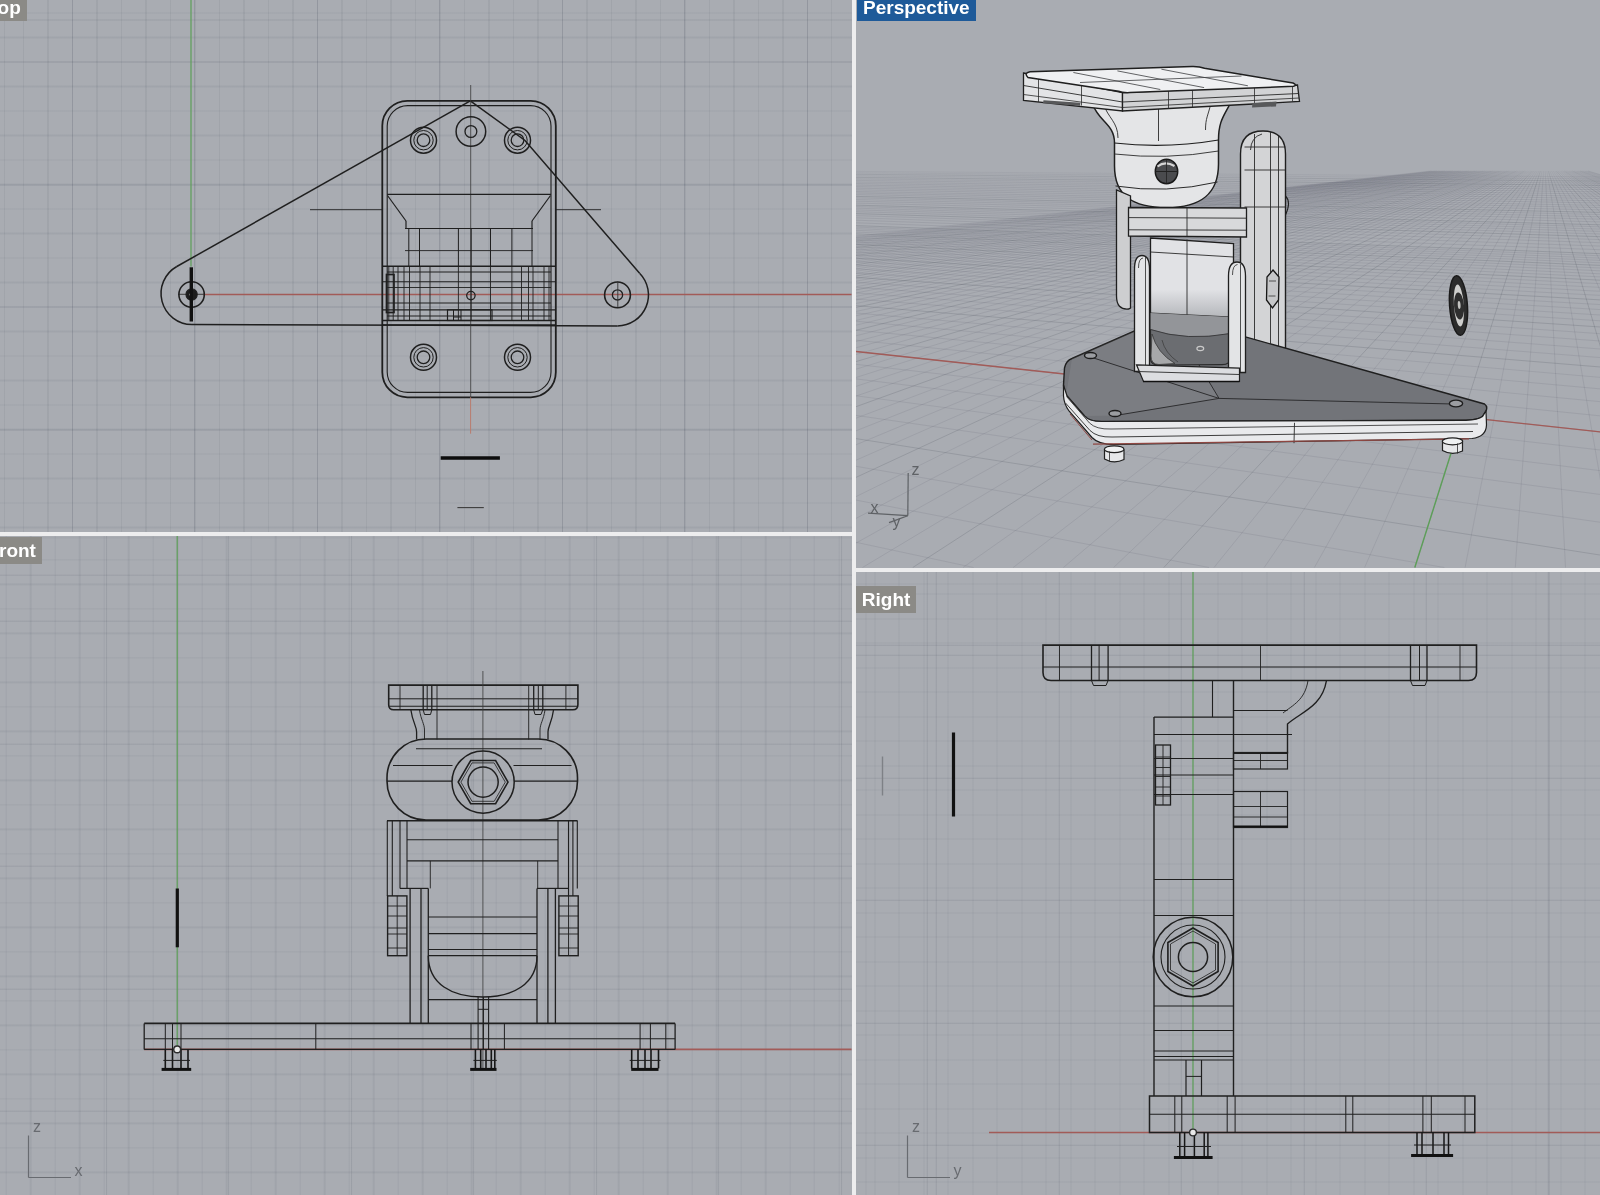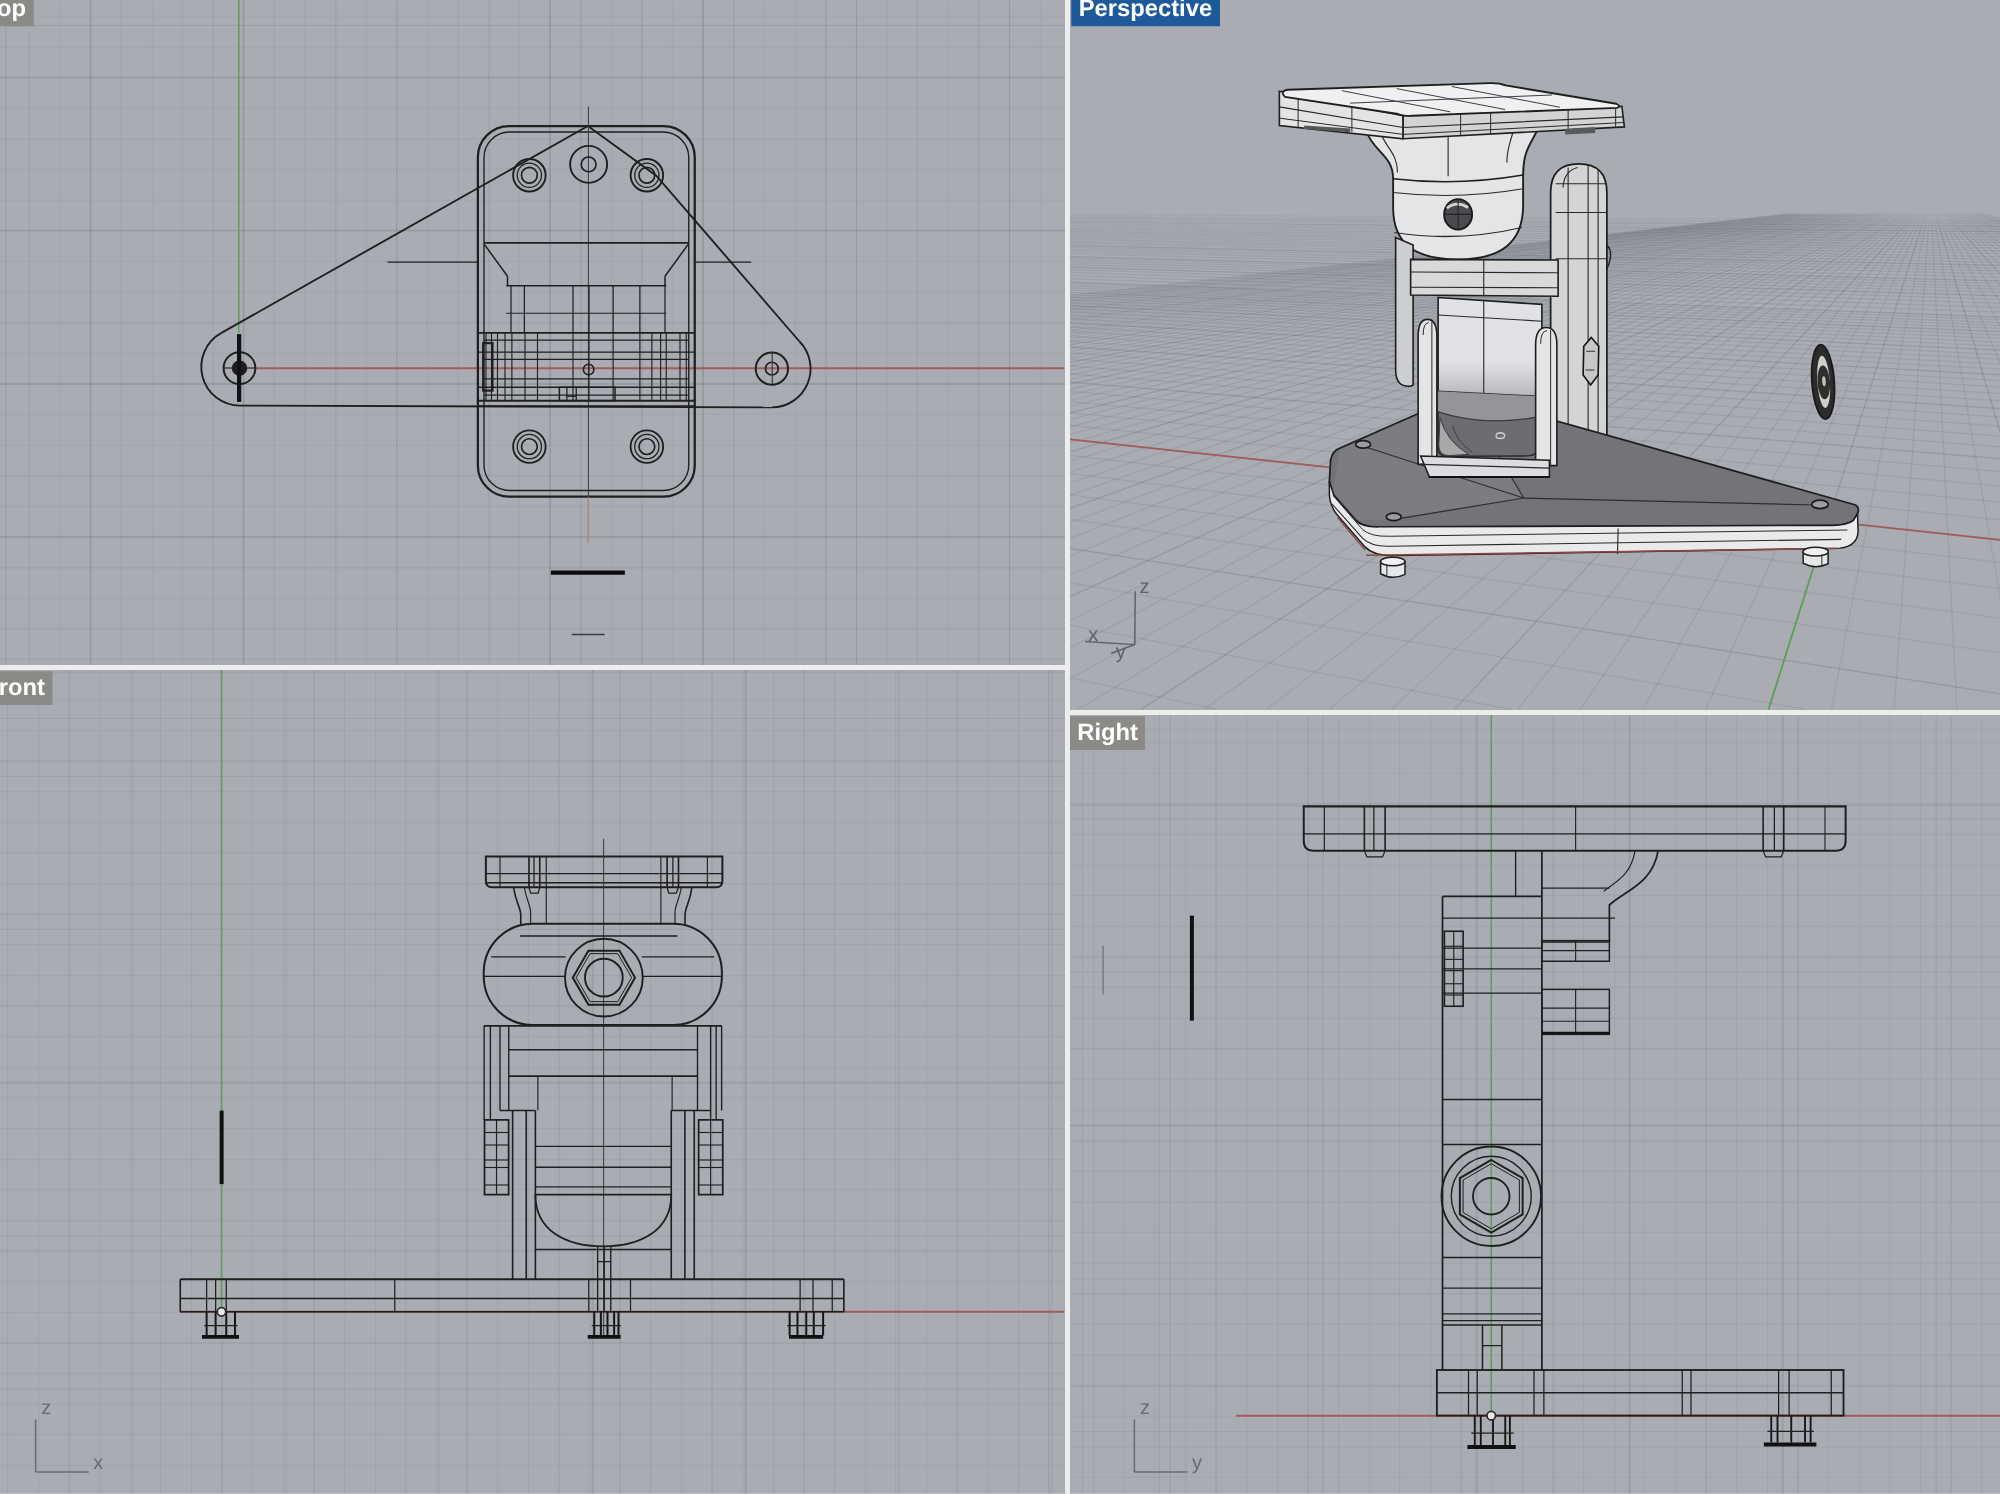"Right" div.lab { top: 1px -> 14px }
